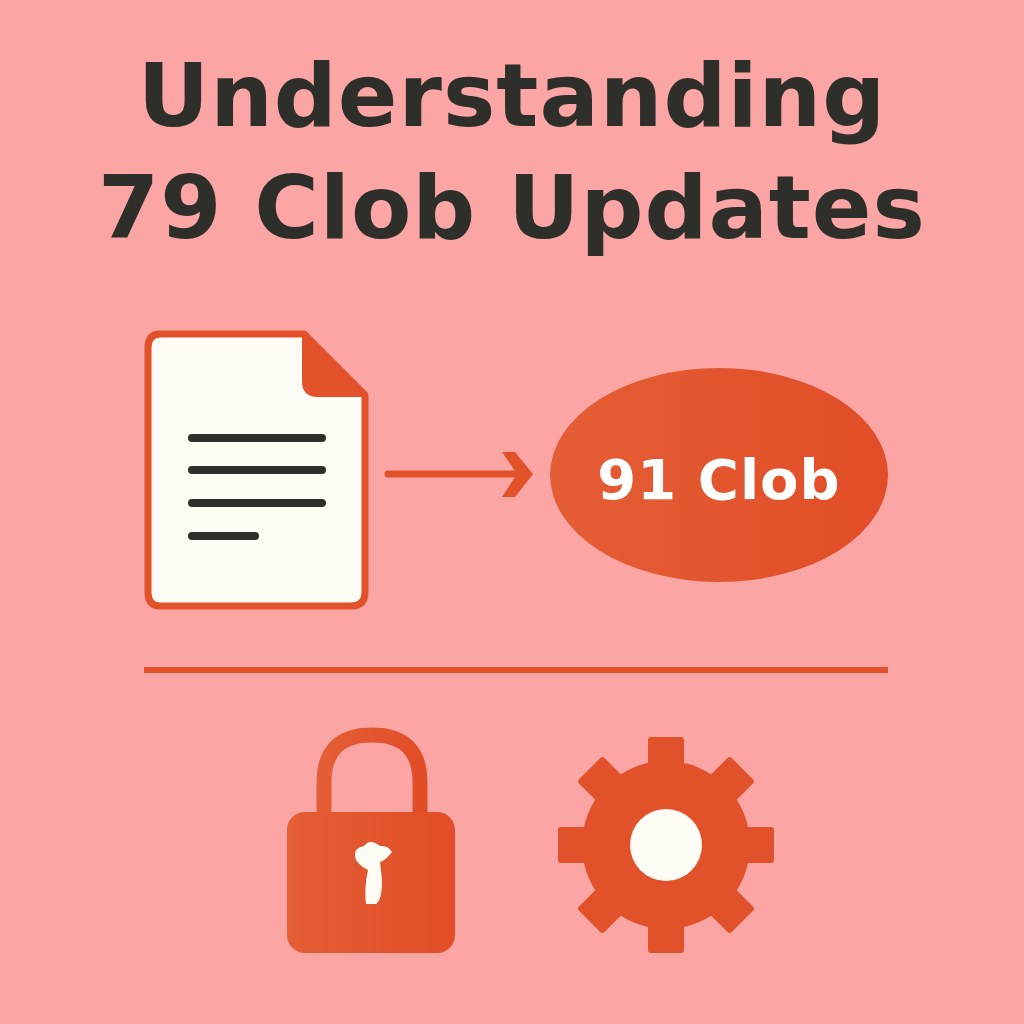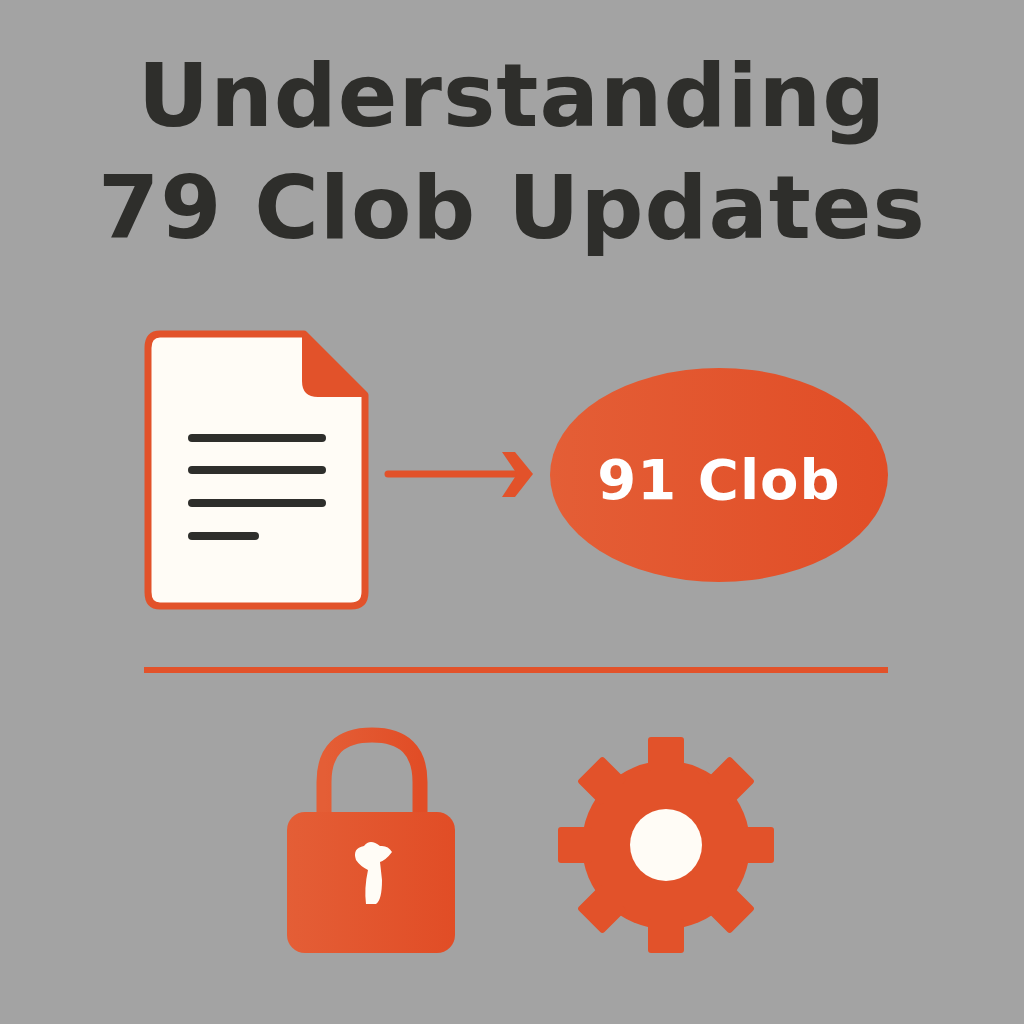"Understanding" .canvas { background: #a3a3a3 -> #fca5a5 }
